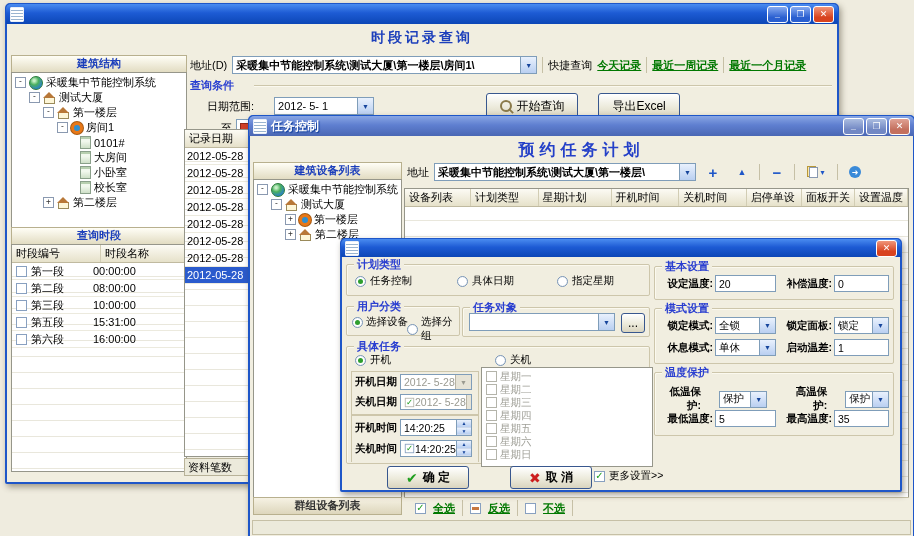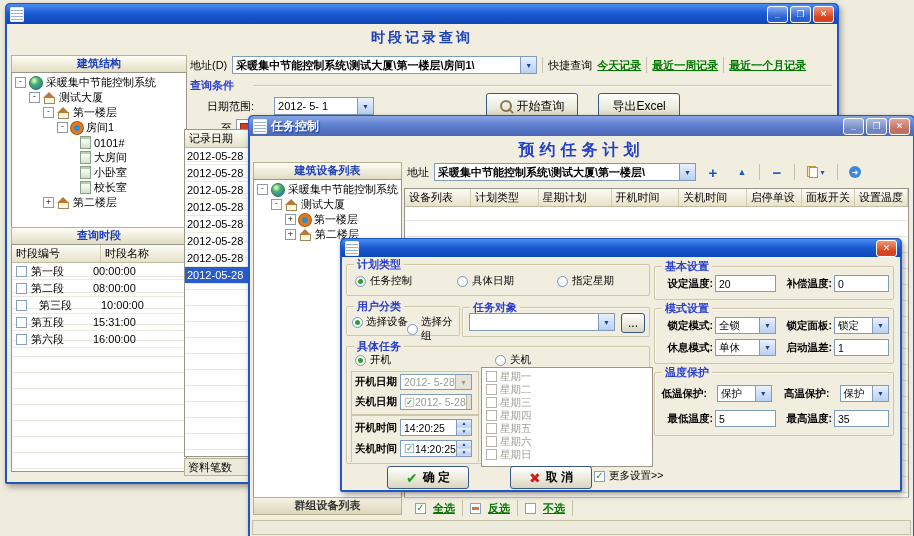"第三段" span { margin-left: 8px -> none }
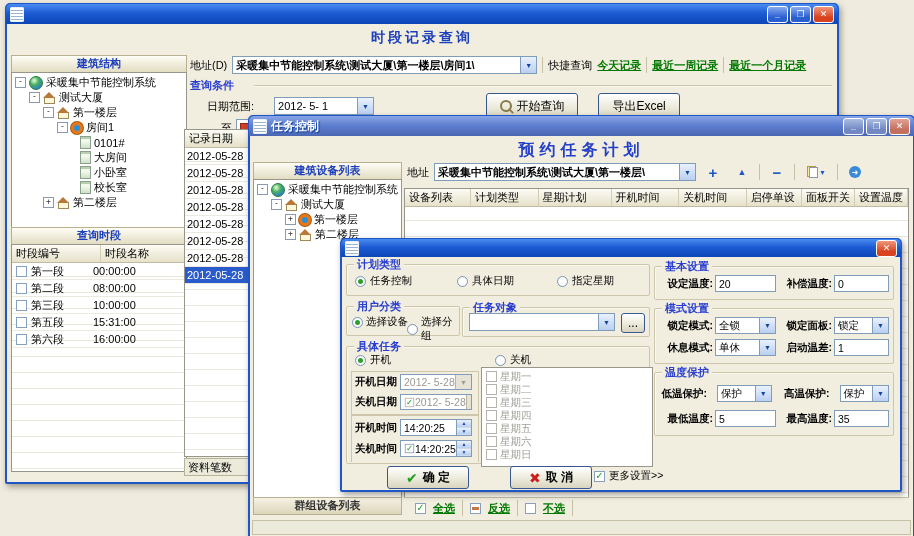"低温保护:" div.row { gap: 10px -> 18px }
